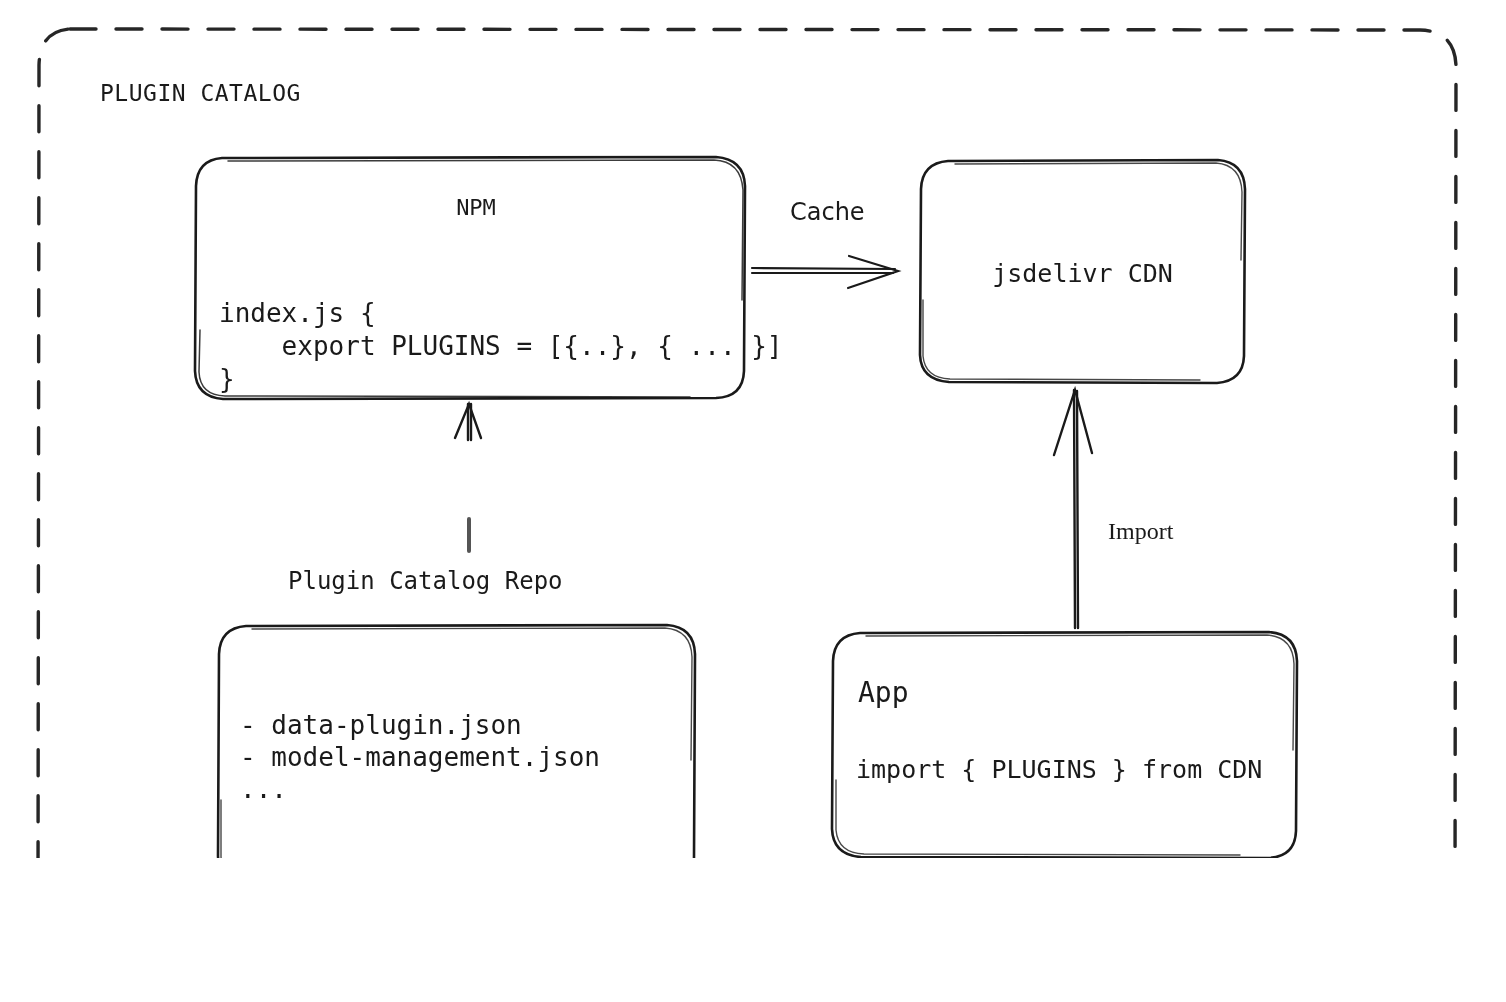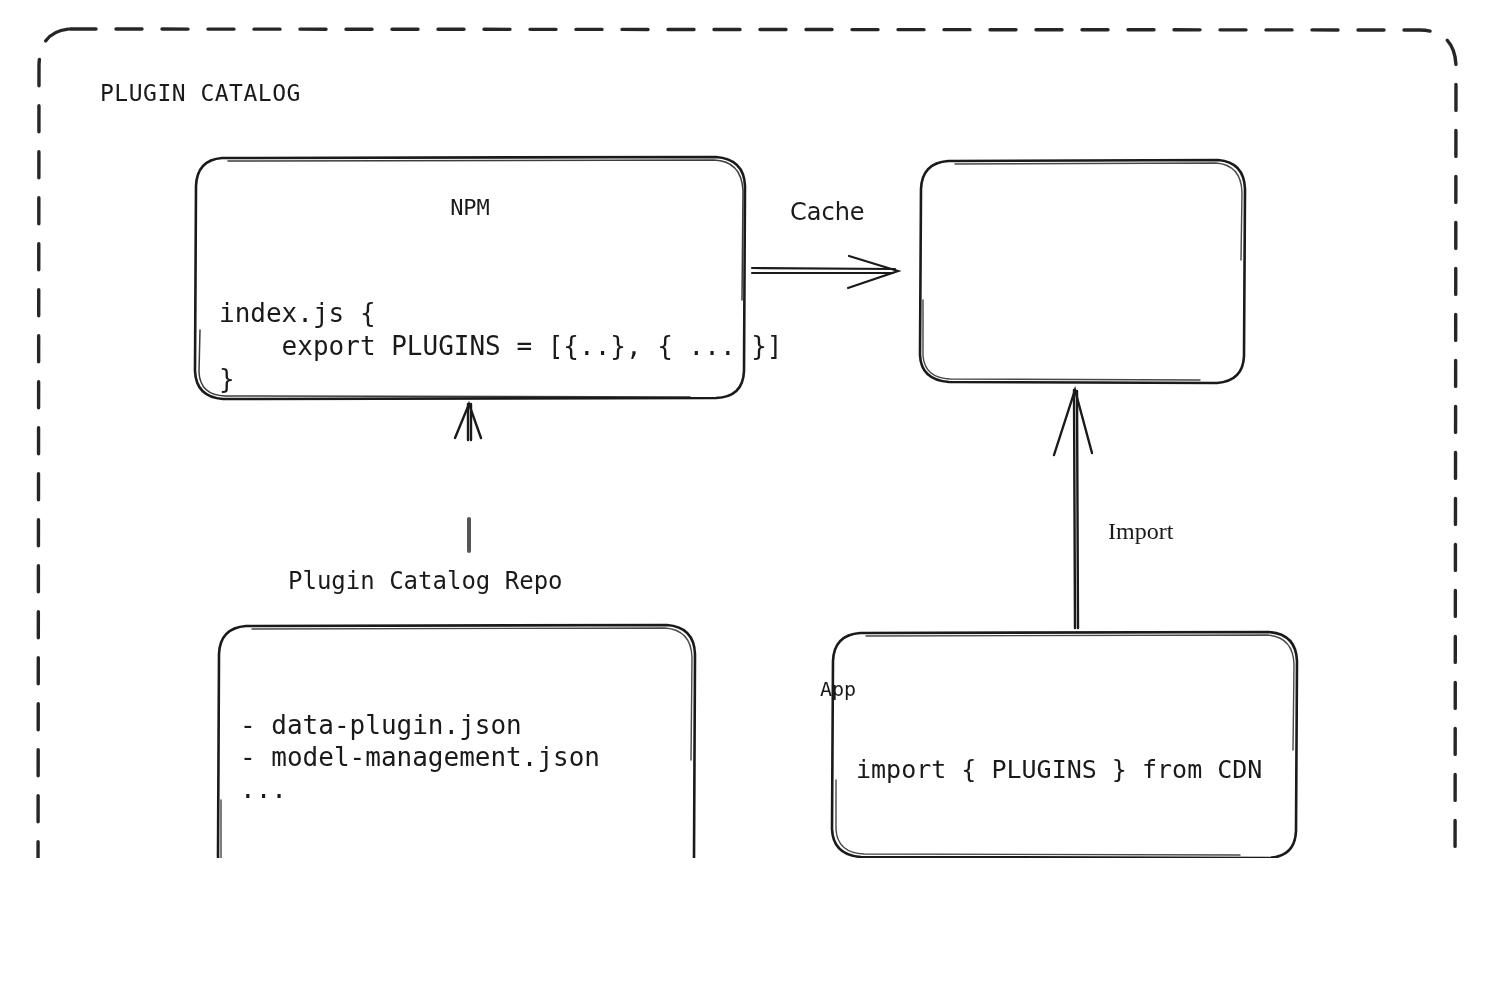"NPM" #npm-title { padding-left: none -> 6px }
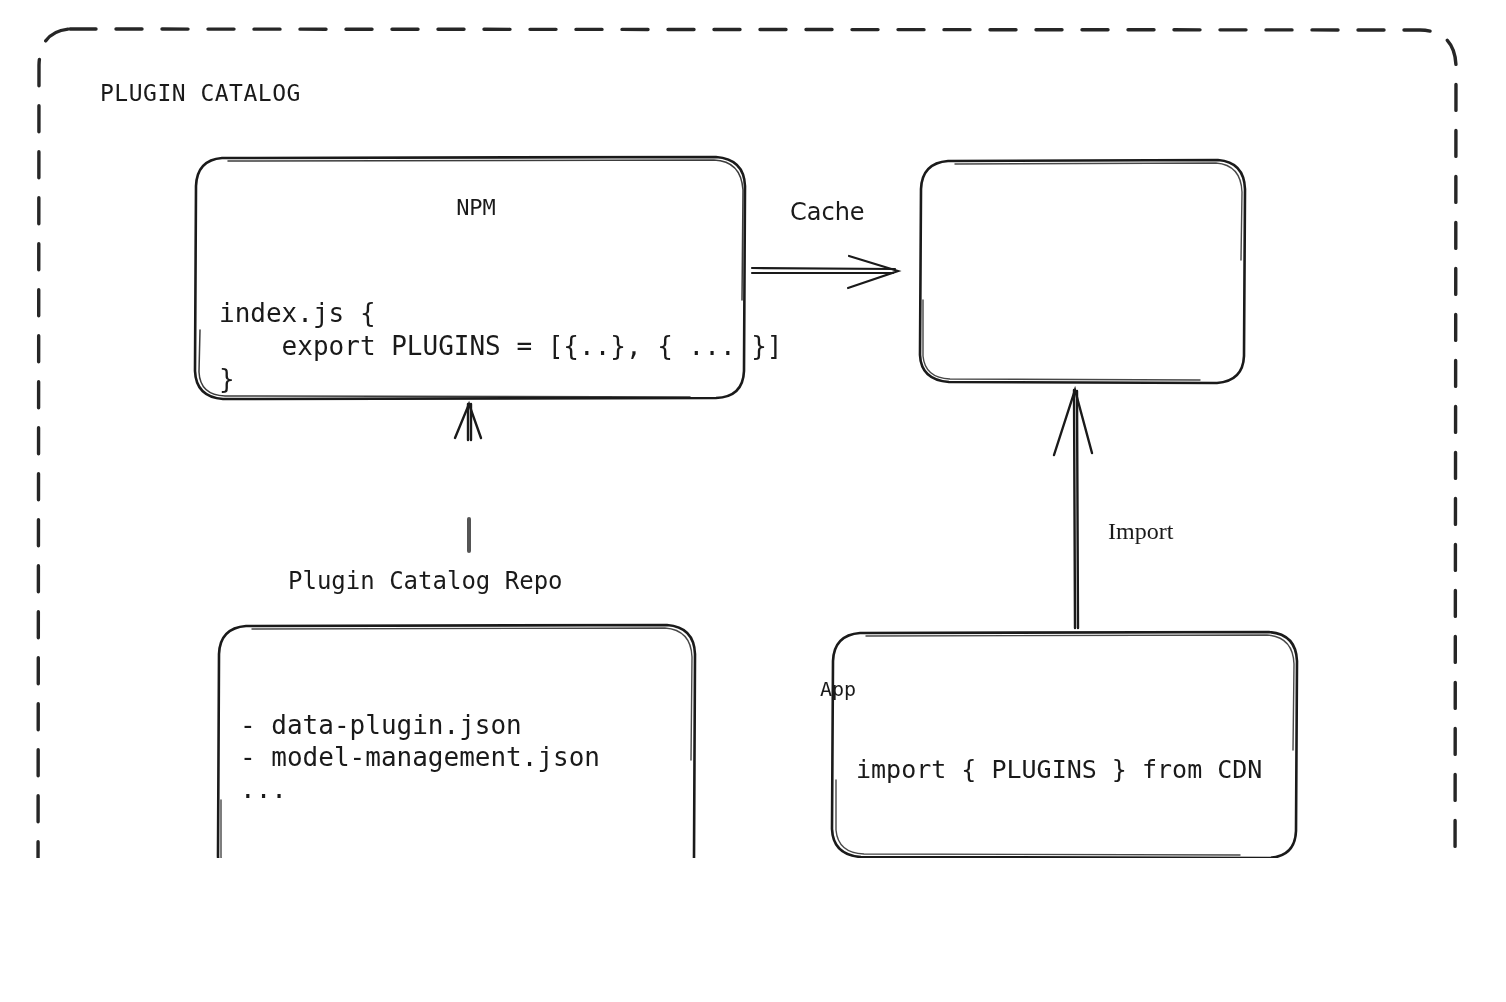"jsdelivr CDN" div.txt { html: none -> <div>jsdelivr CDN</div> }
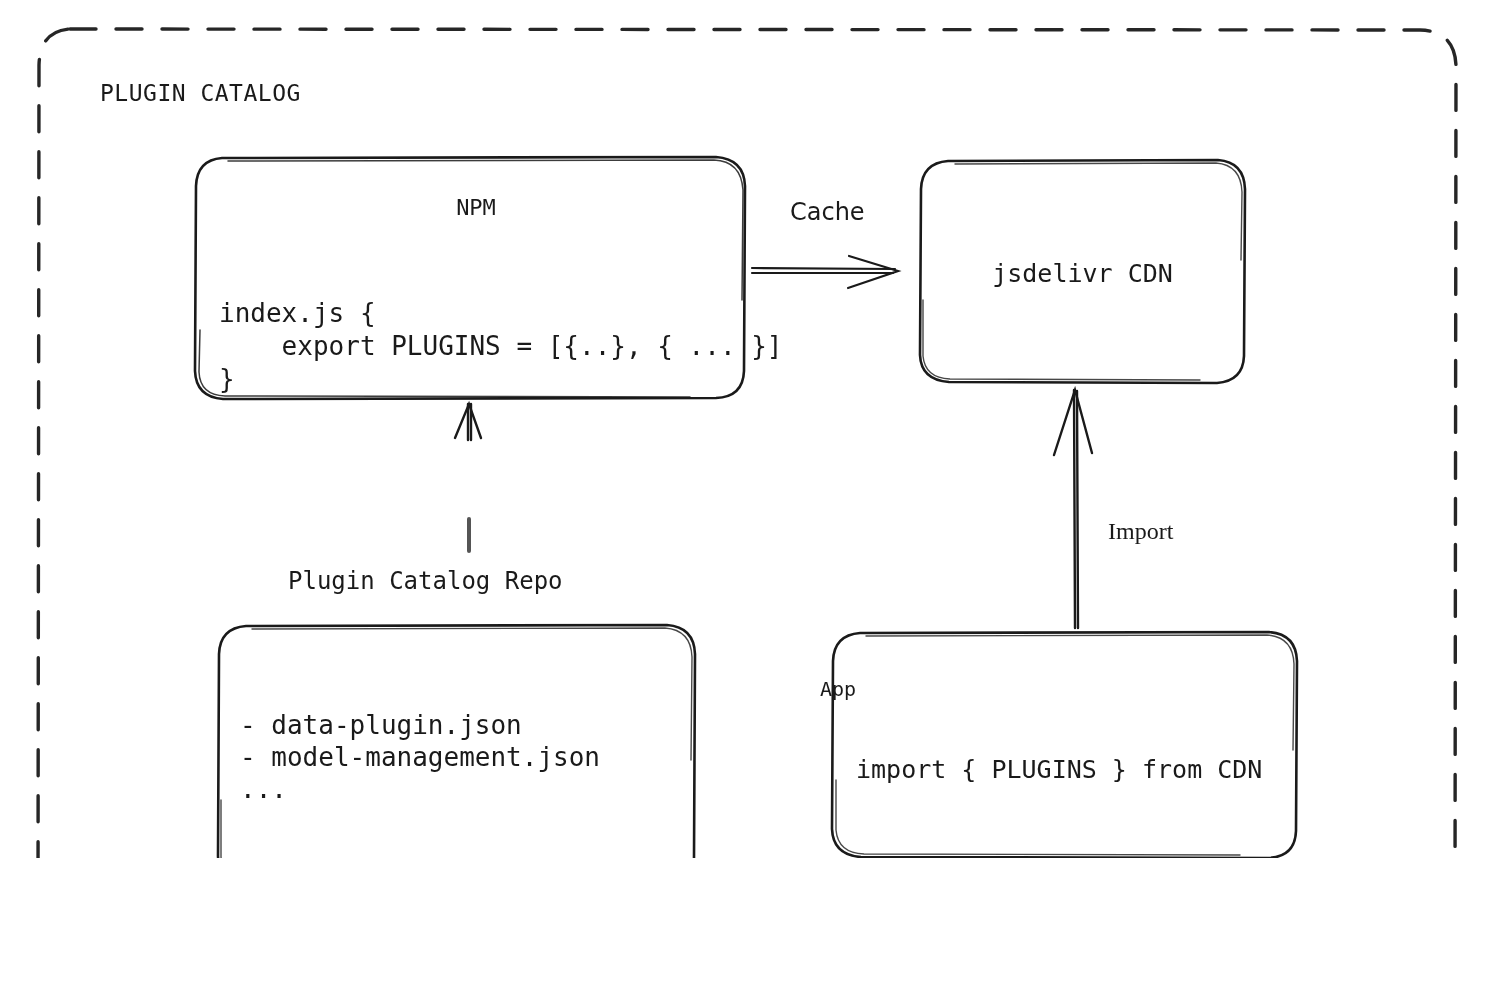"App" #app-title { font-size: 20px -> 28px; left: 820px -> 858px }
